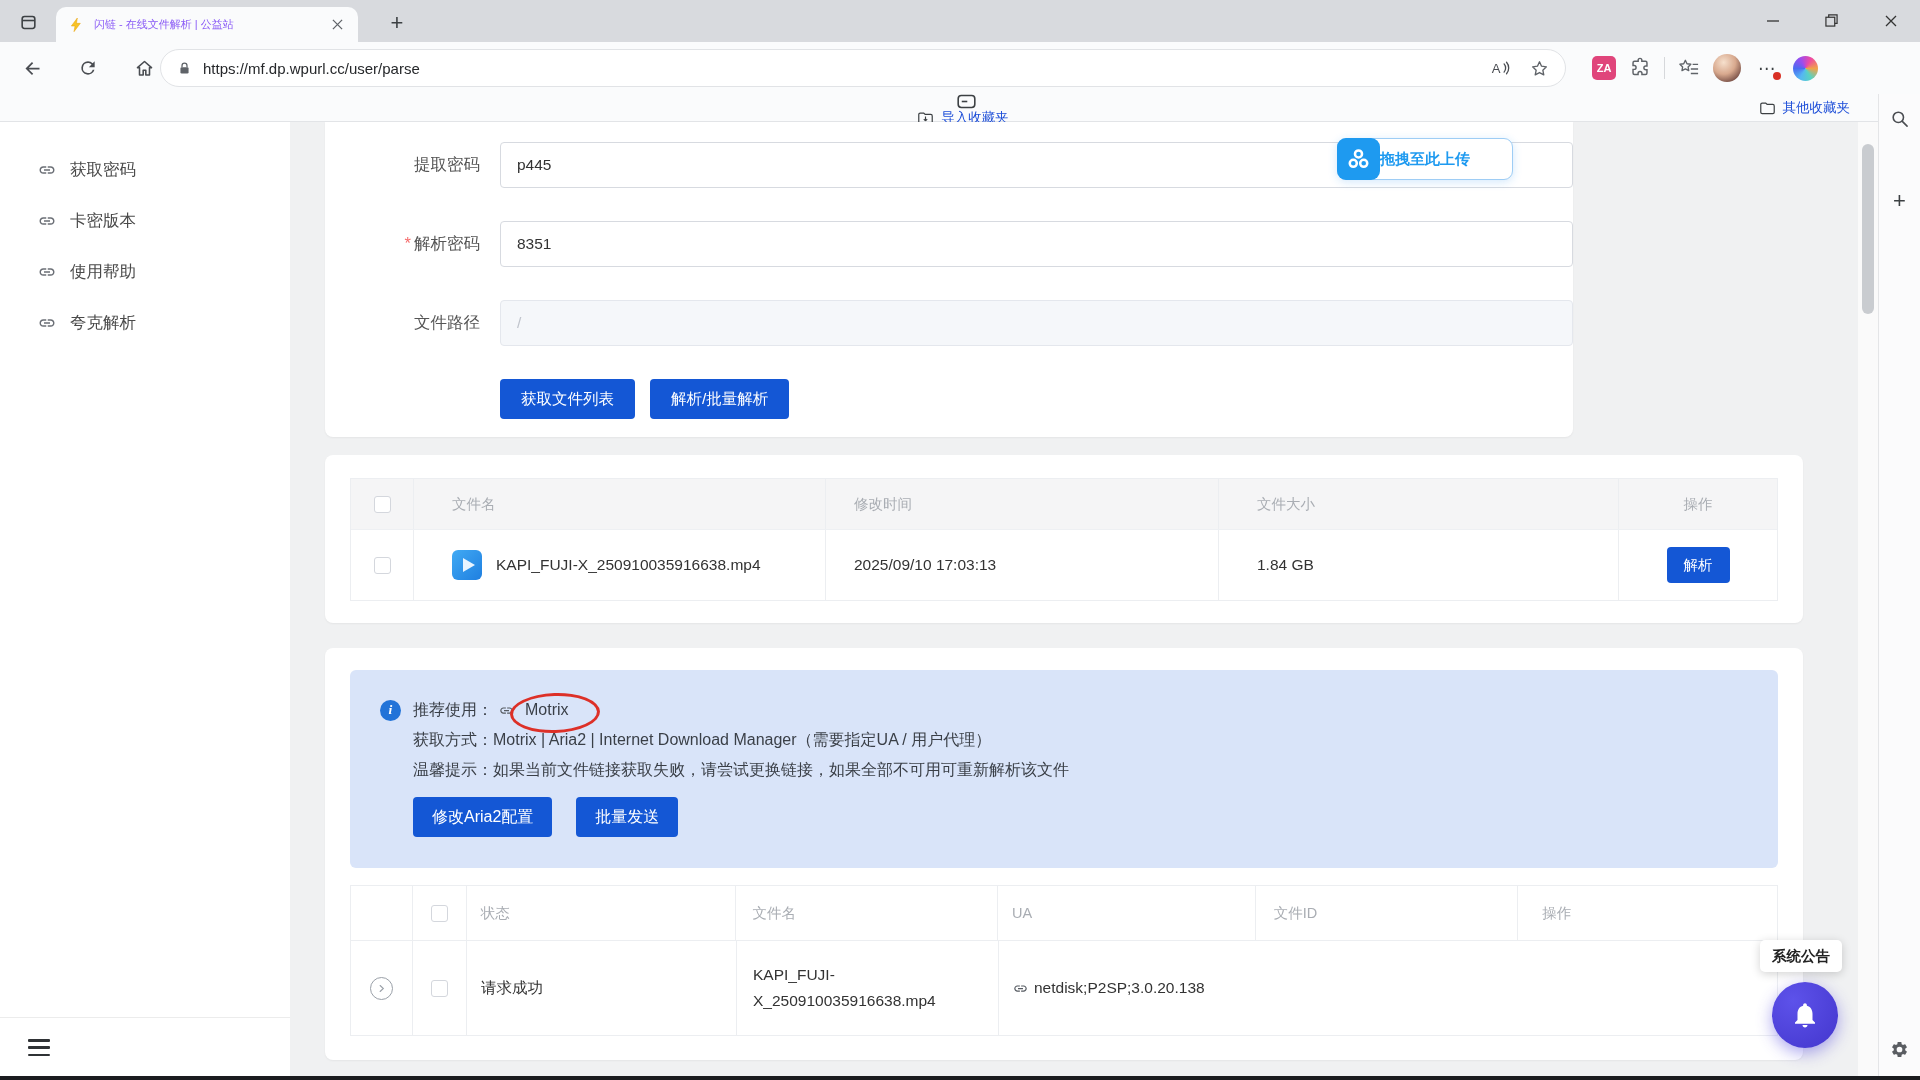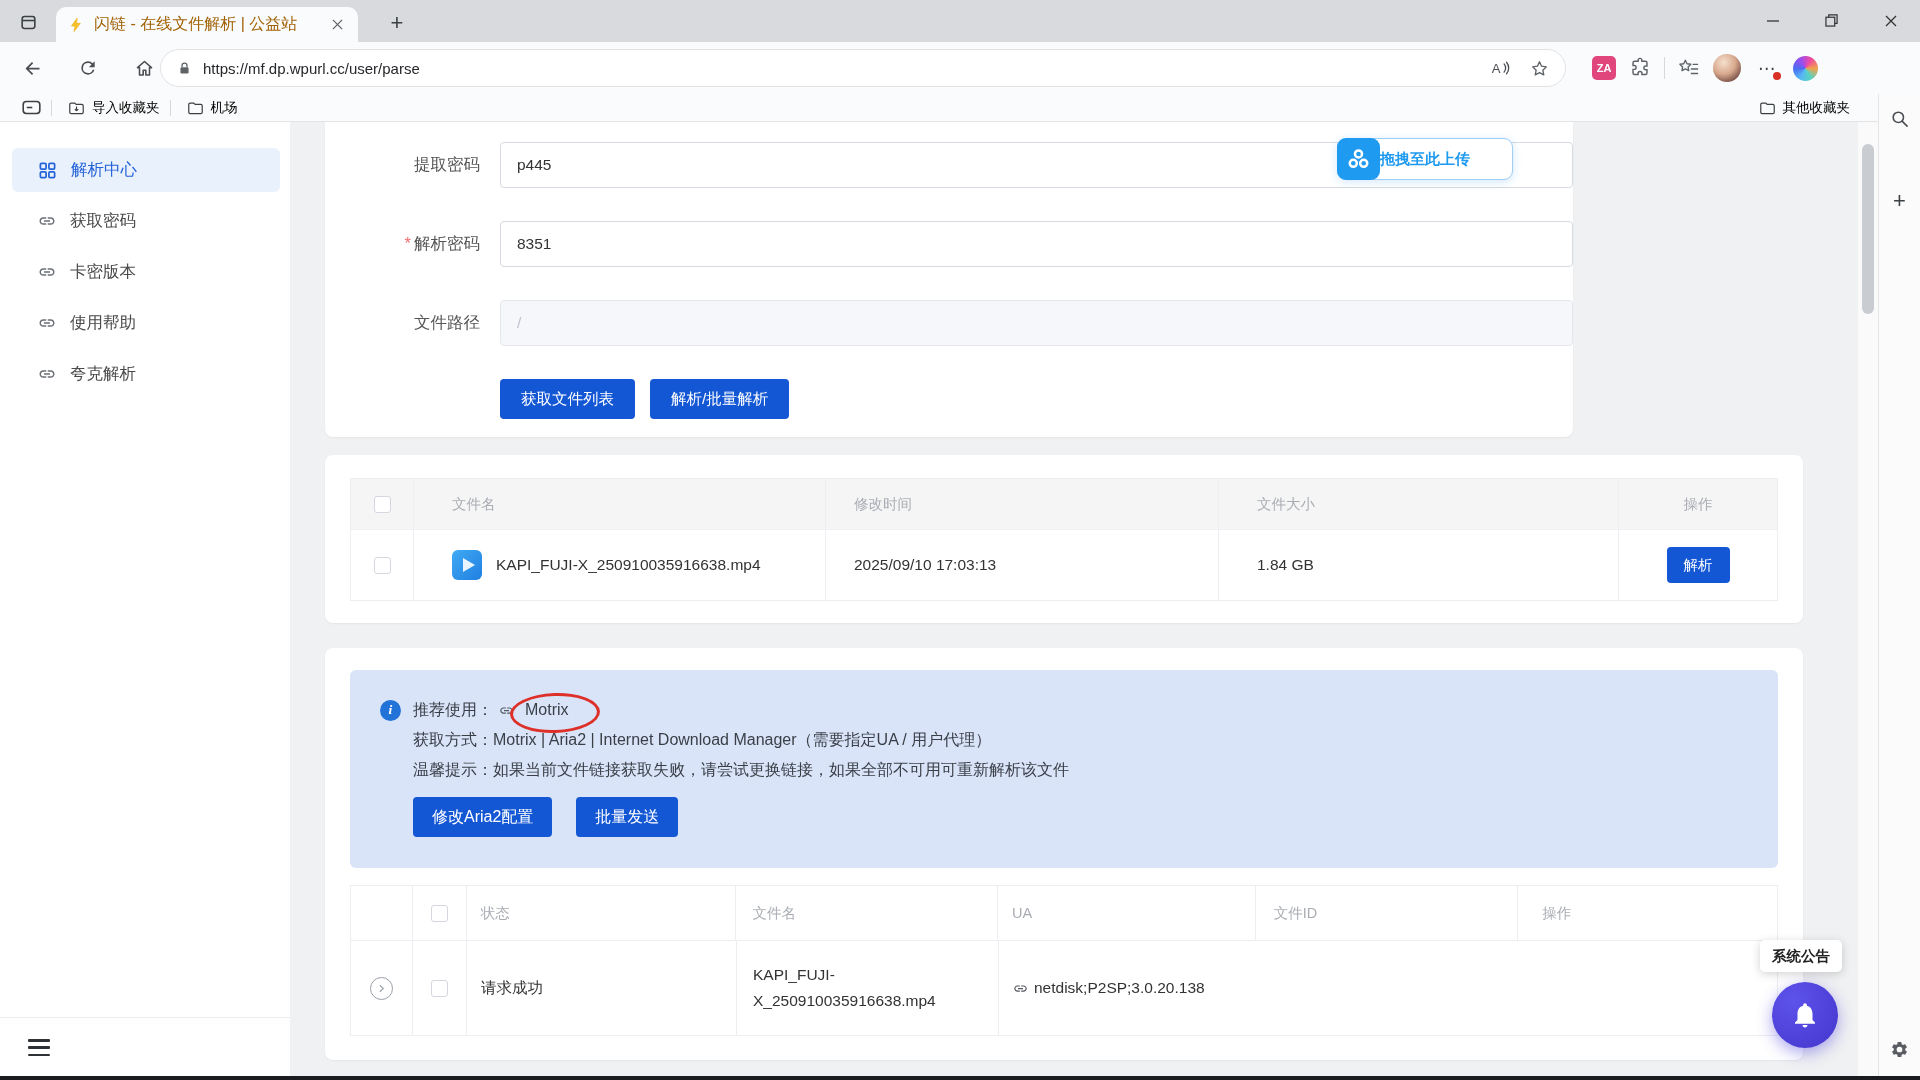"闪链 - 在线文件解析 | 公益站" .tab-title { color: #a16207 -> #8b5cf6; font-size: 16px -> 11px }
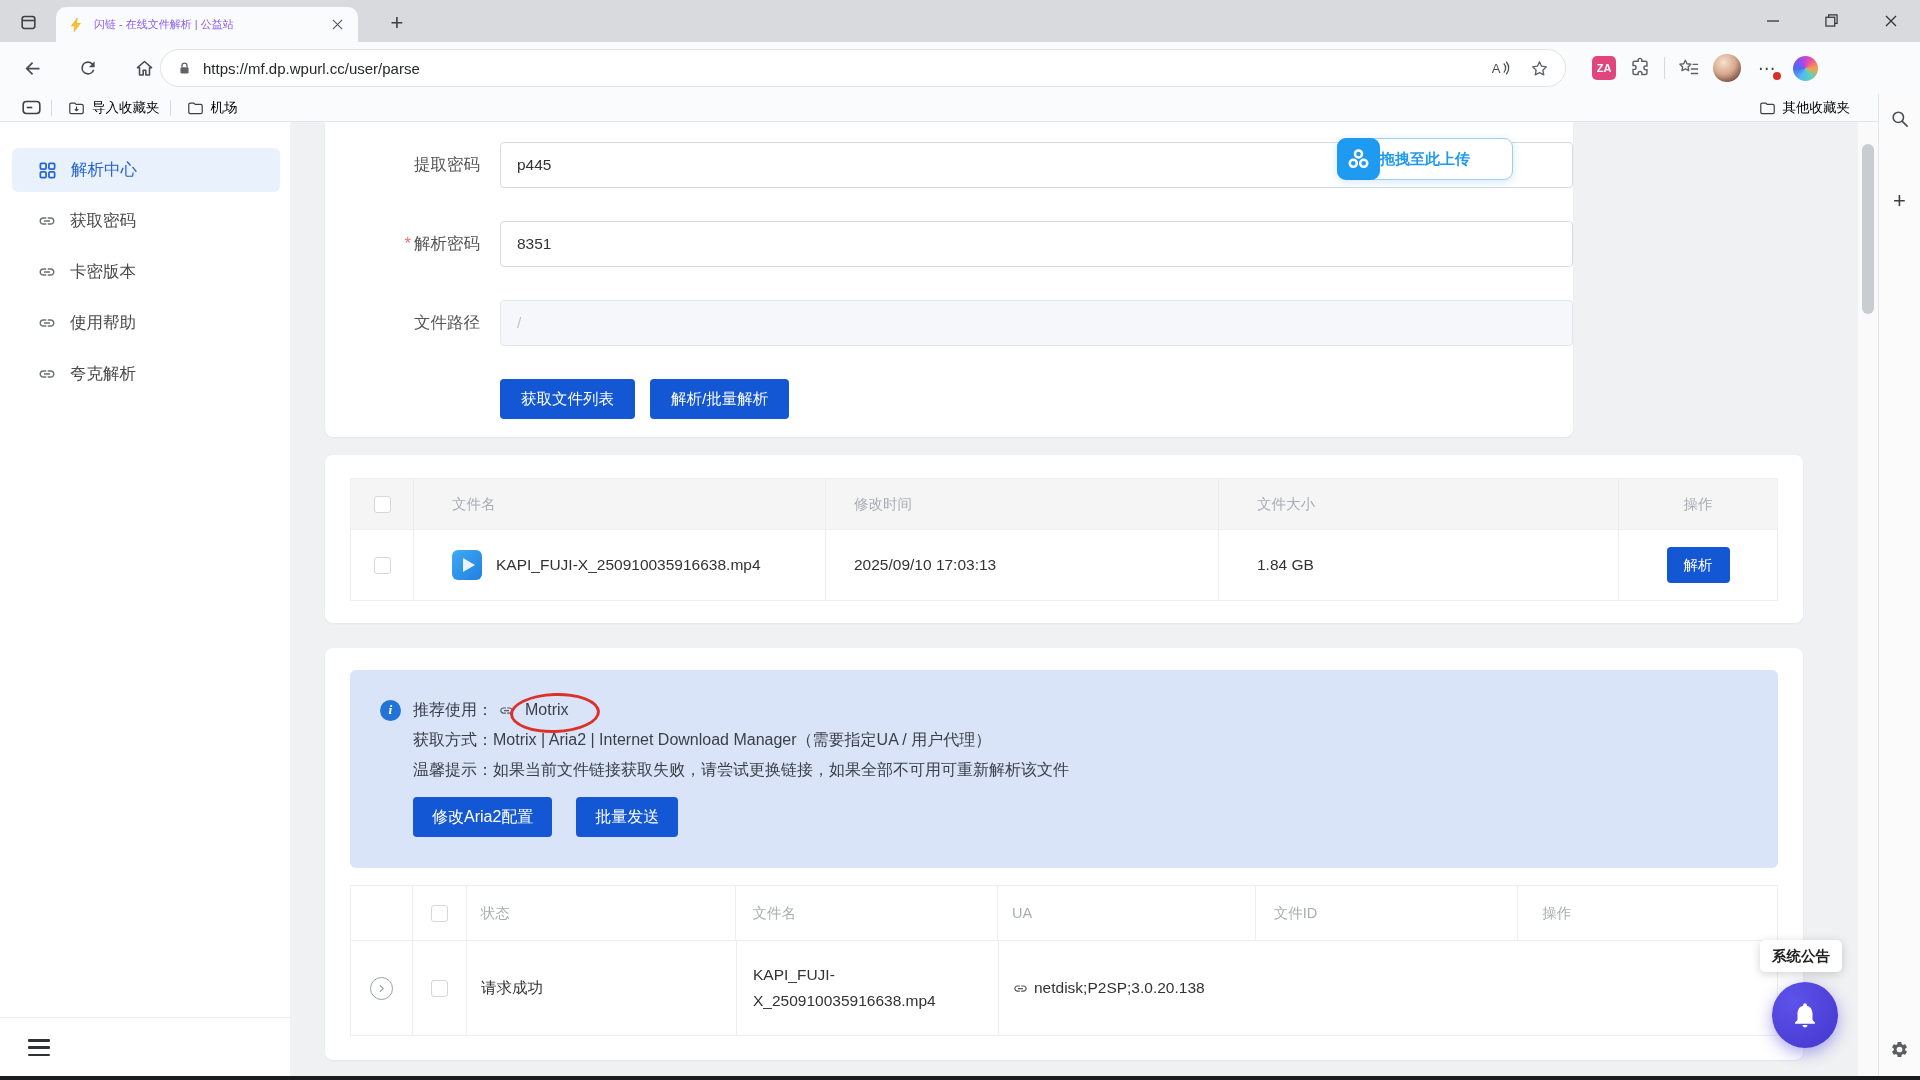"导入收藏夹" .bookmarkbar { color: #000000 -> #1d4ed8; flex-direction: none -> column }
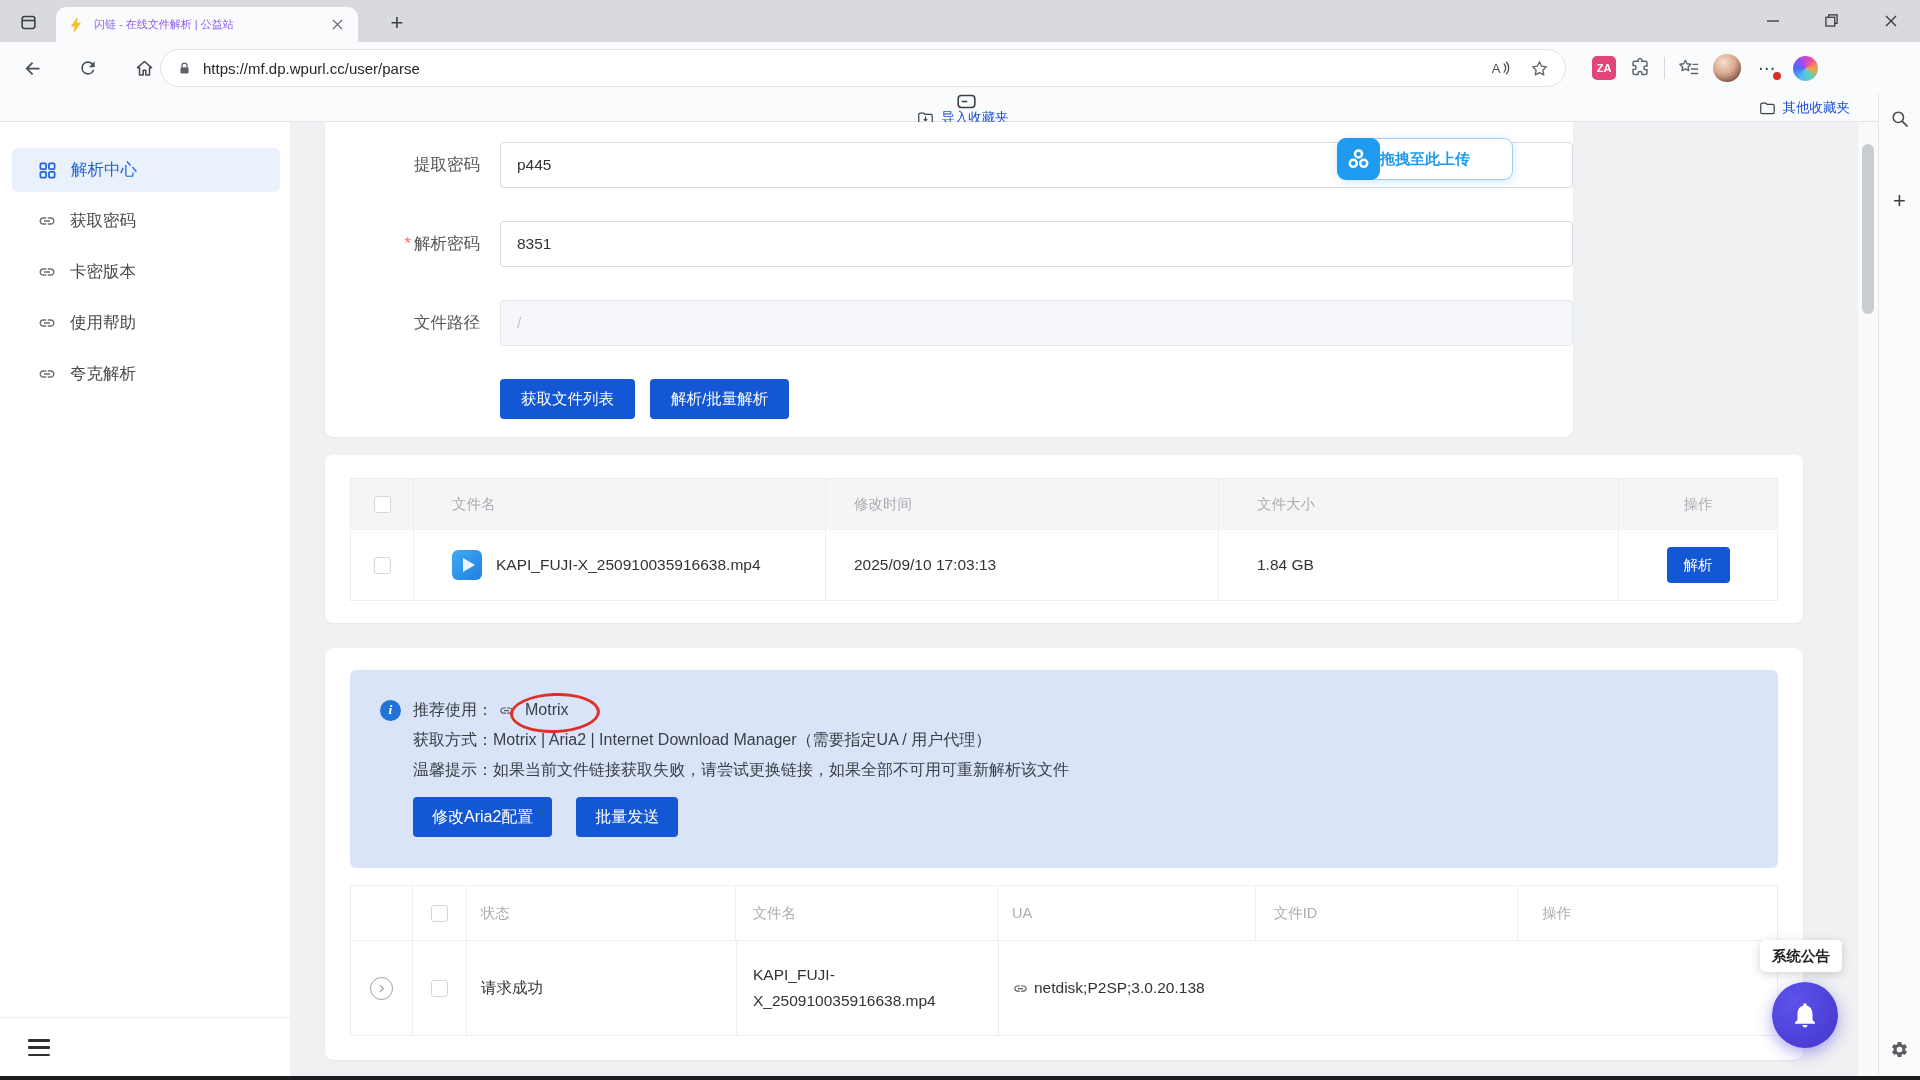"解析中心" div.side-item { html: <div> <span> <svg> <g> <rect></rect> <rect></rect> <rect></rect> <rect></rect> </g> </svg> </span> <span>解析中心</span> </div> -> none }
